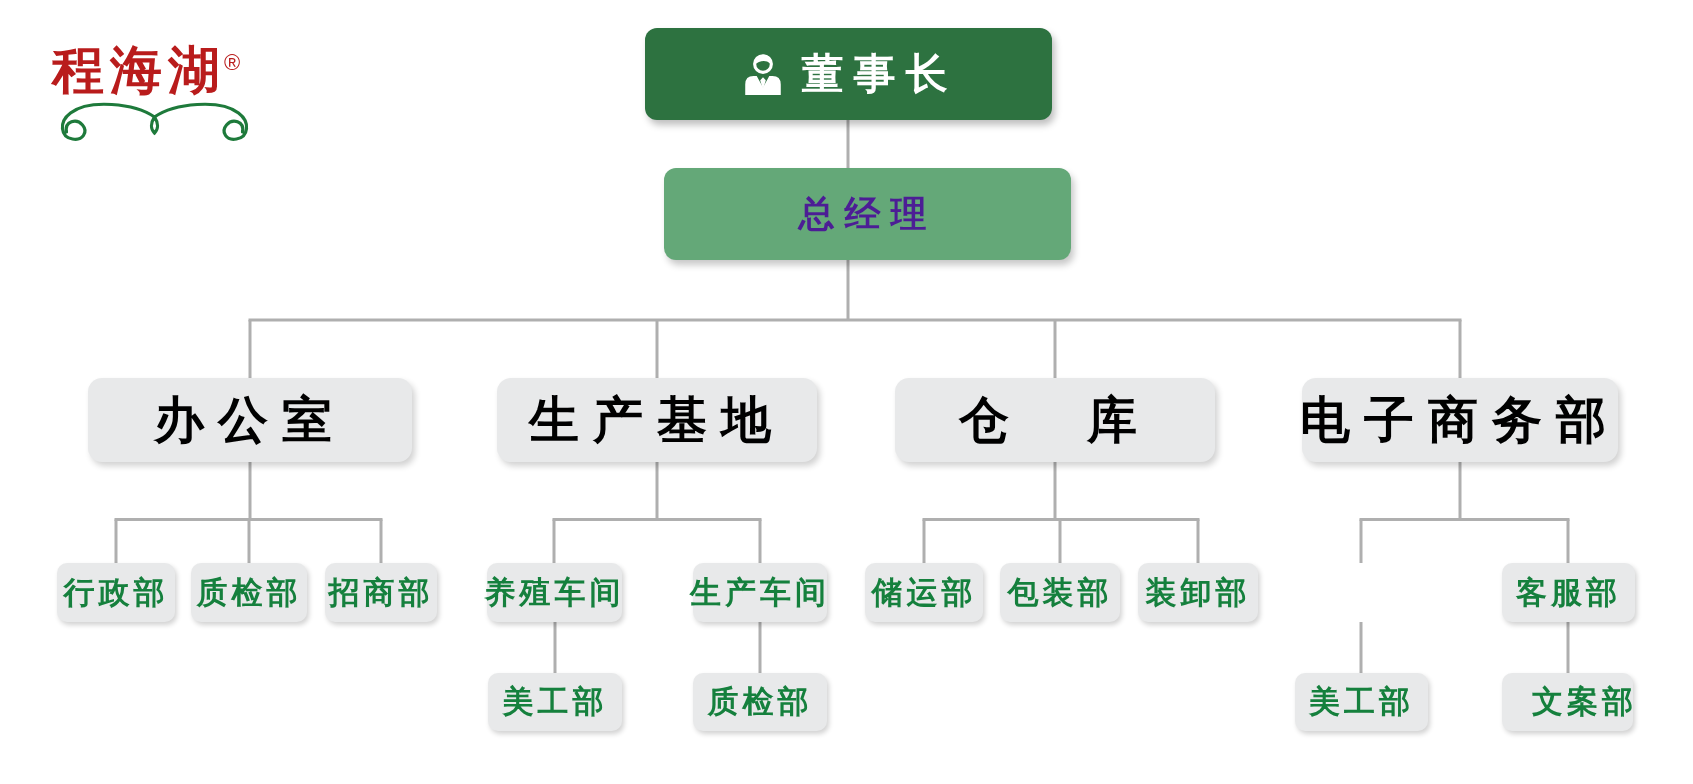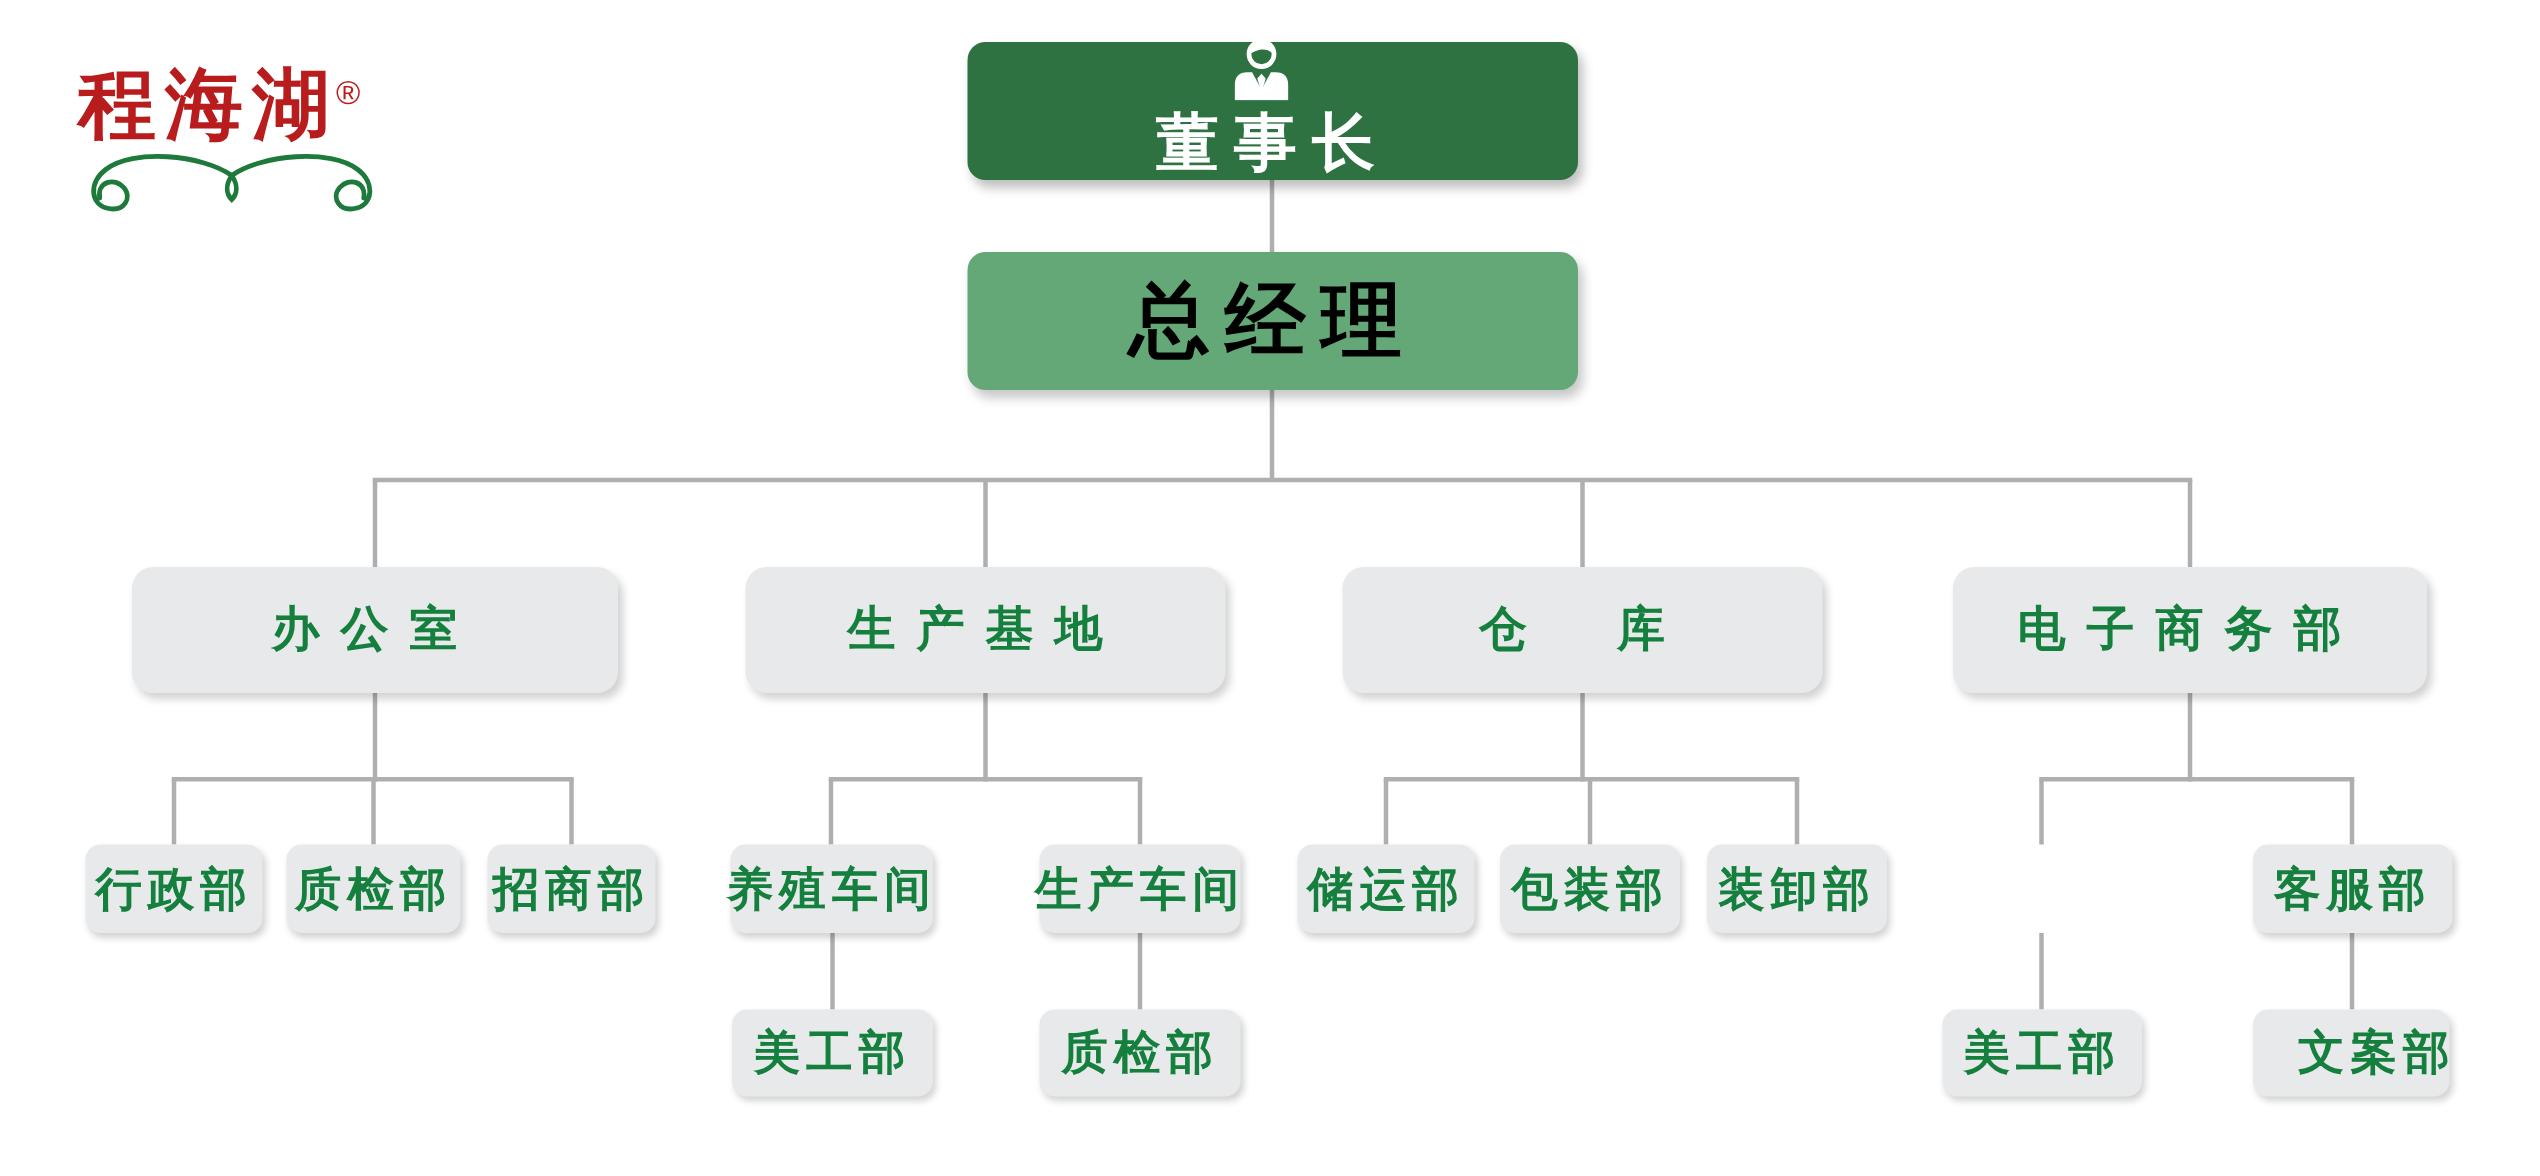"董事长" .node { flex-direction: column -> none }
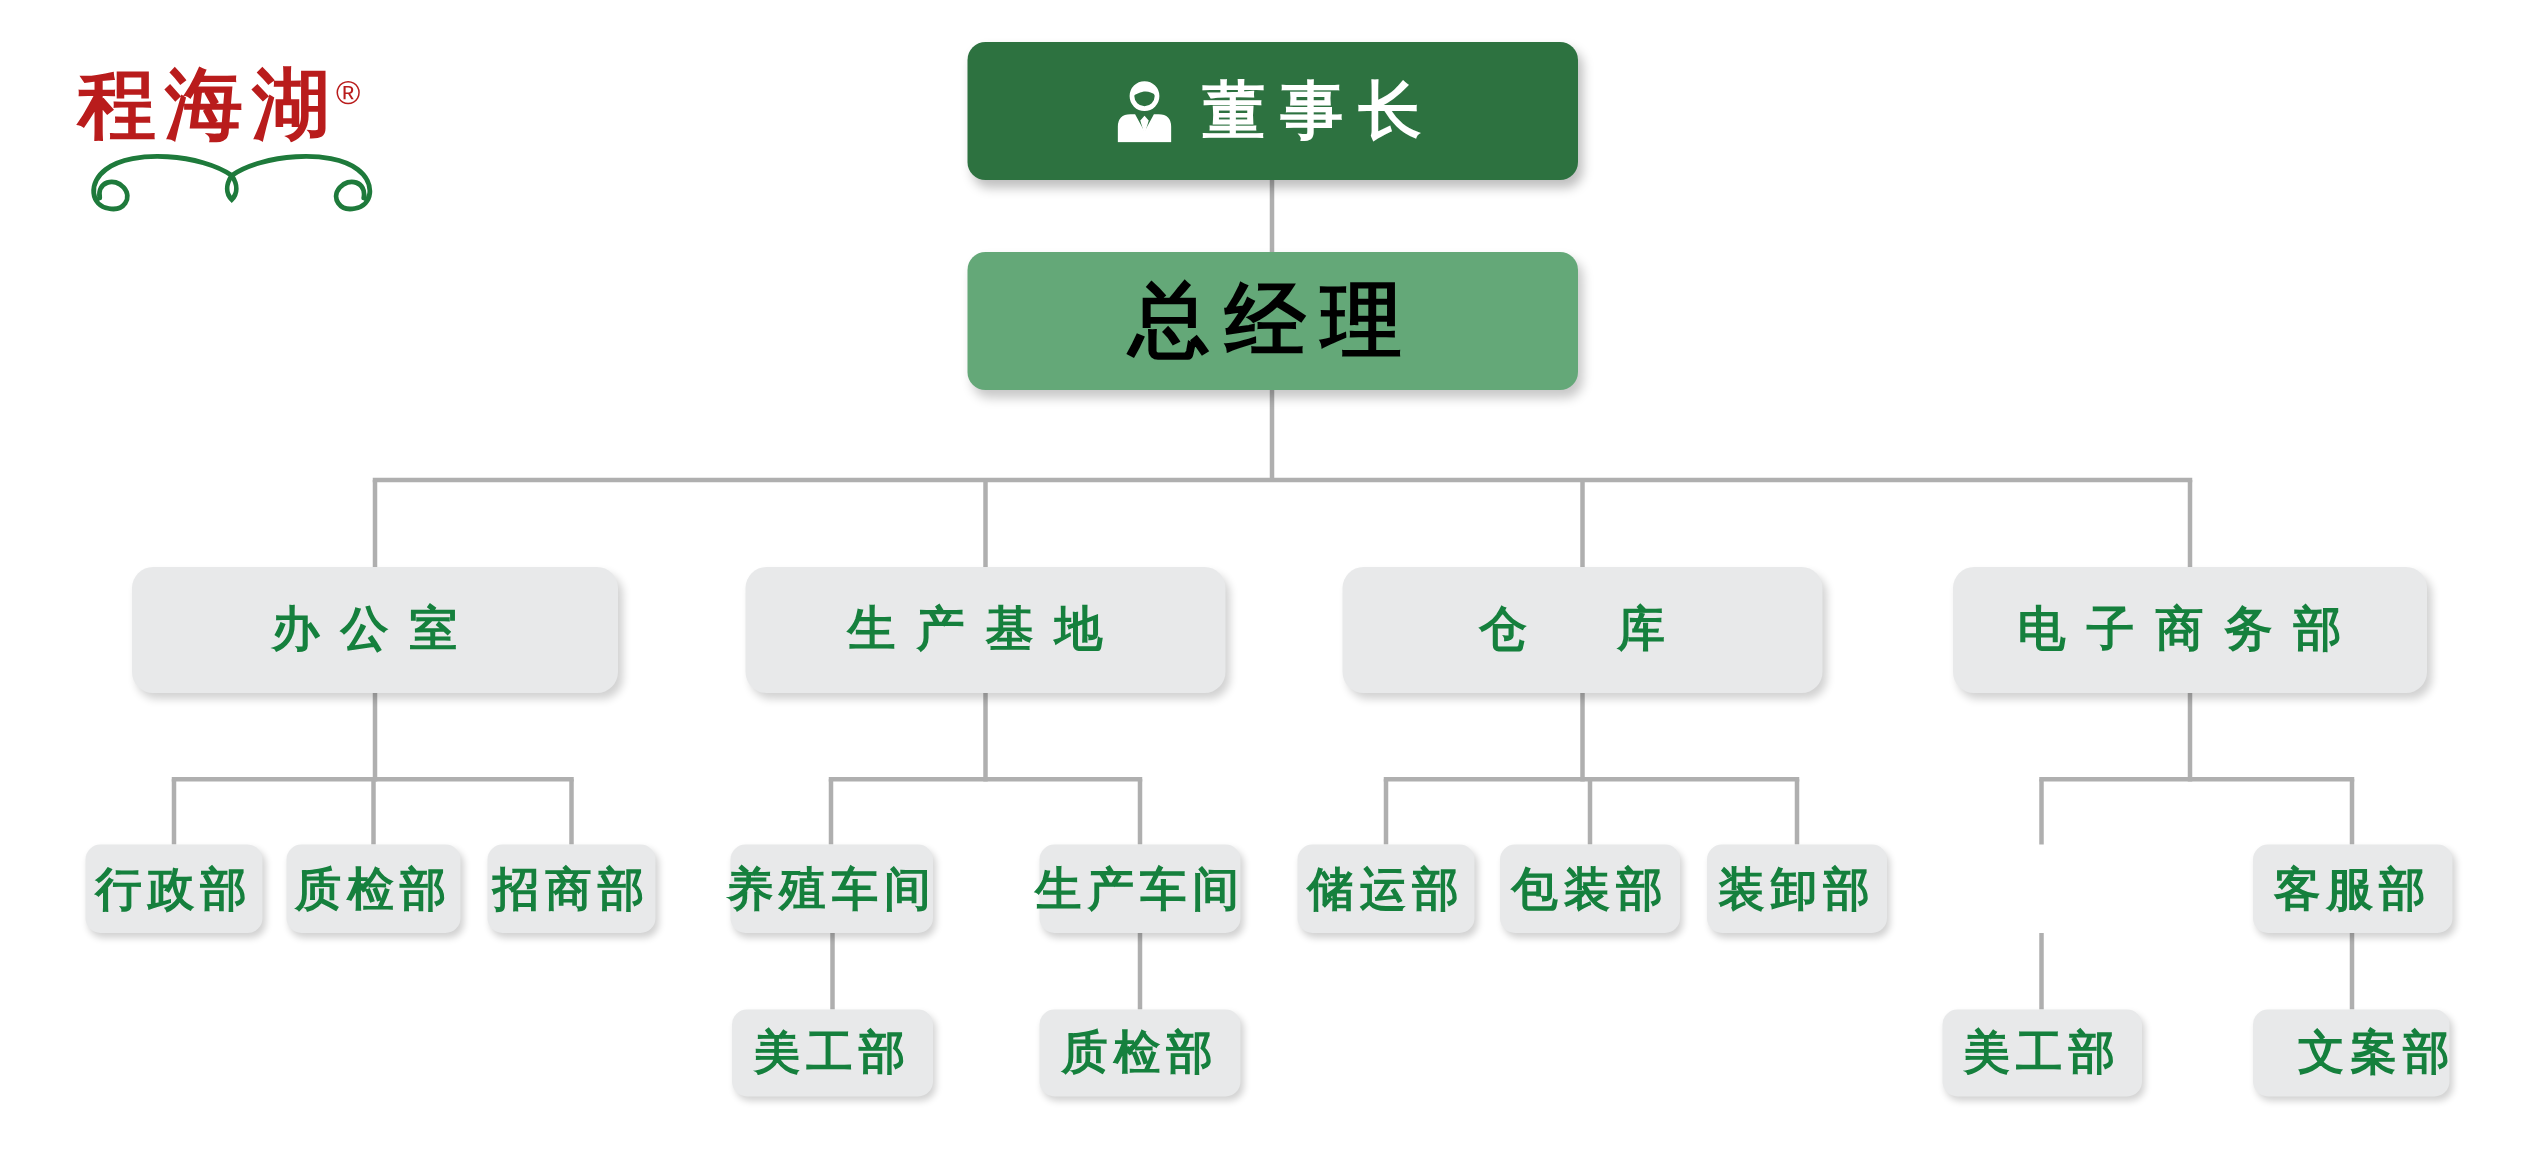"总经理" .lvl2 { color: #000000 -> #4c1d95; font-size: 54px -> 36px; margin-left: none -> 19px }
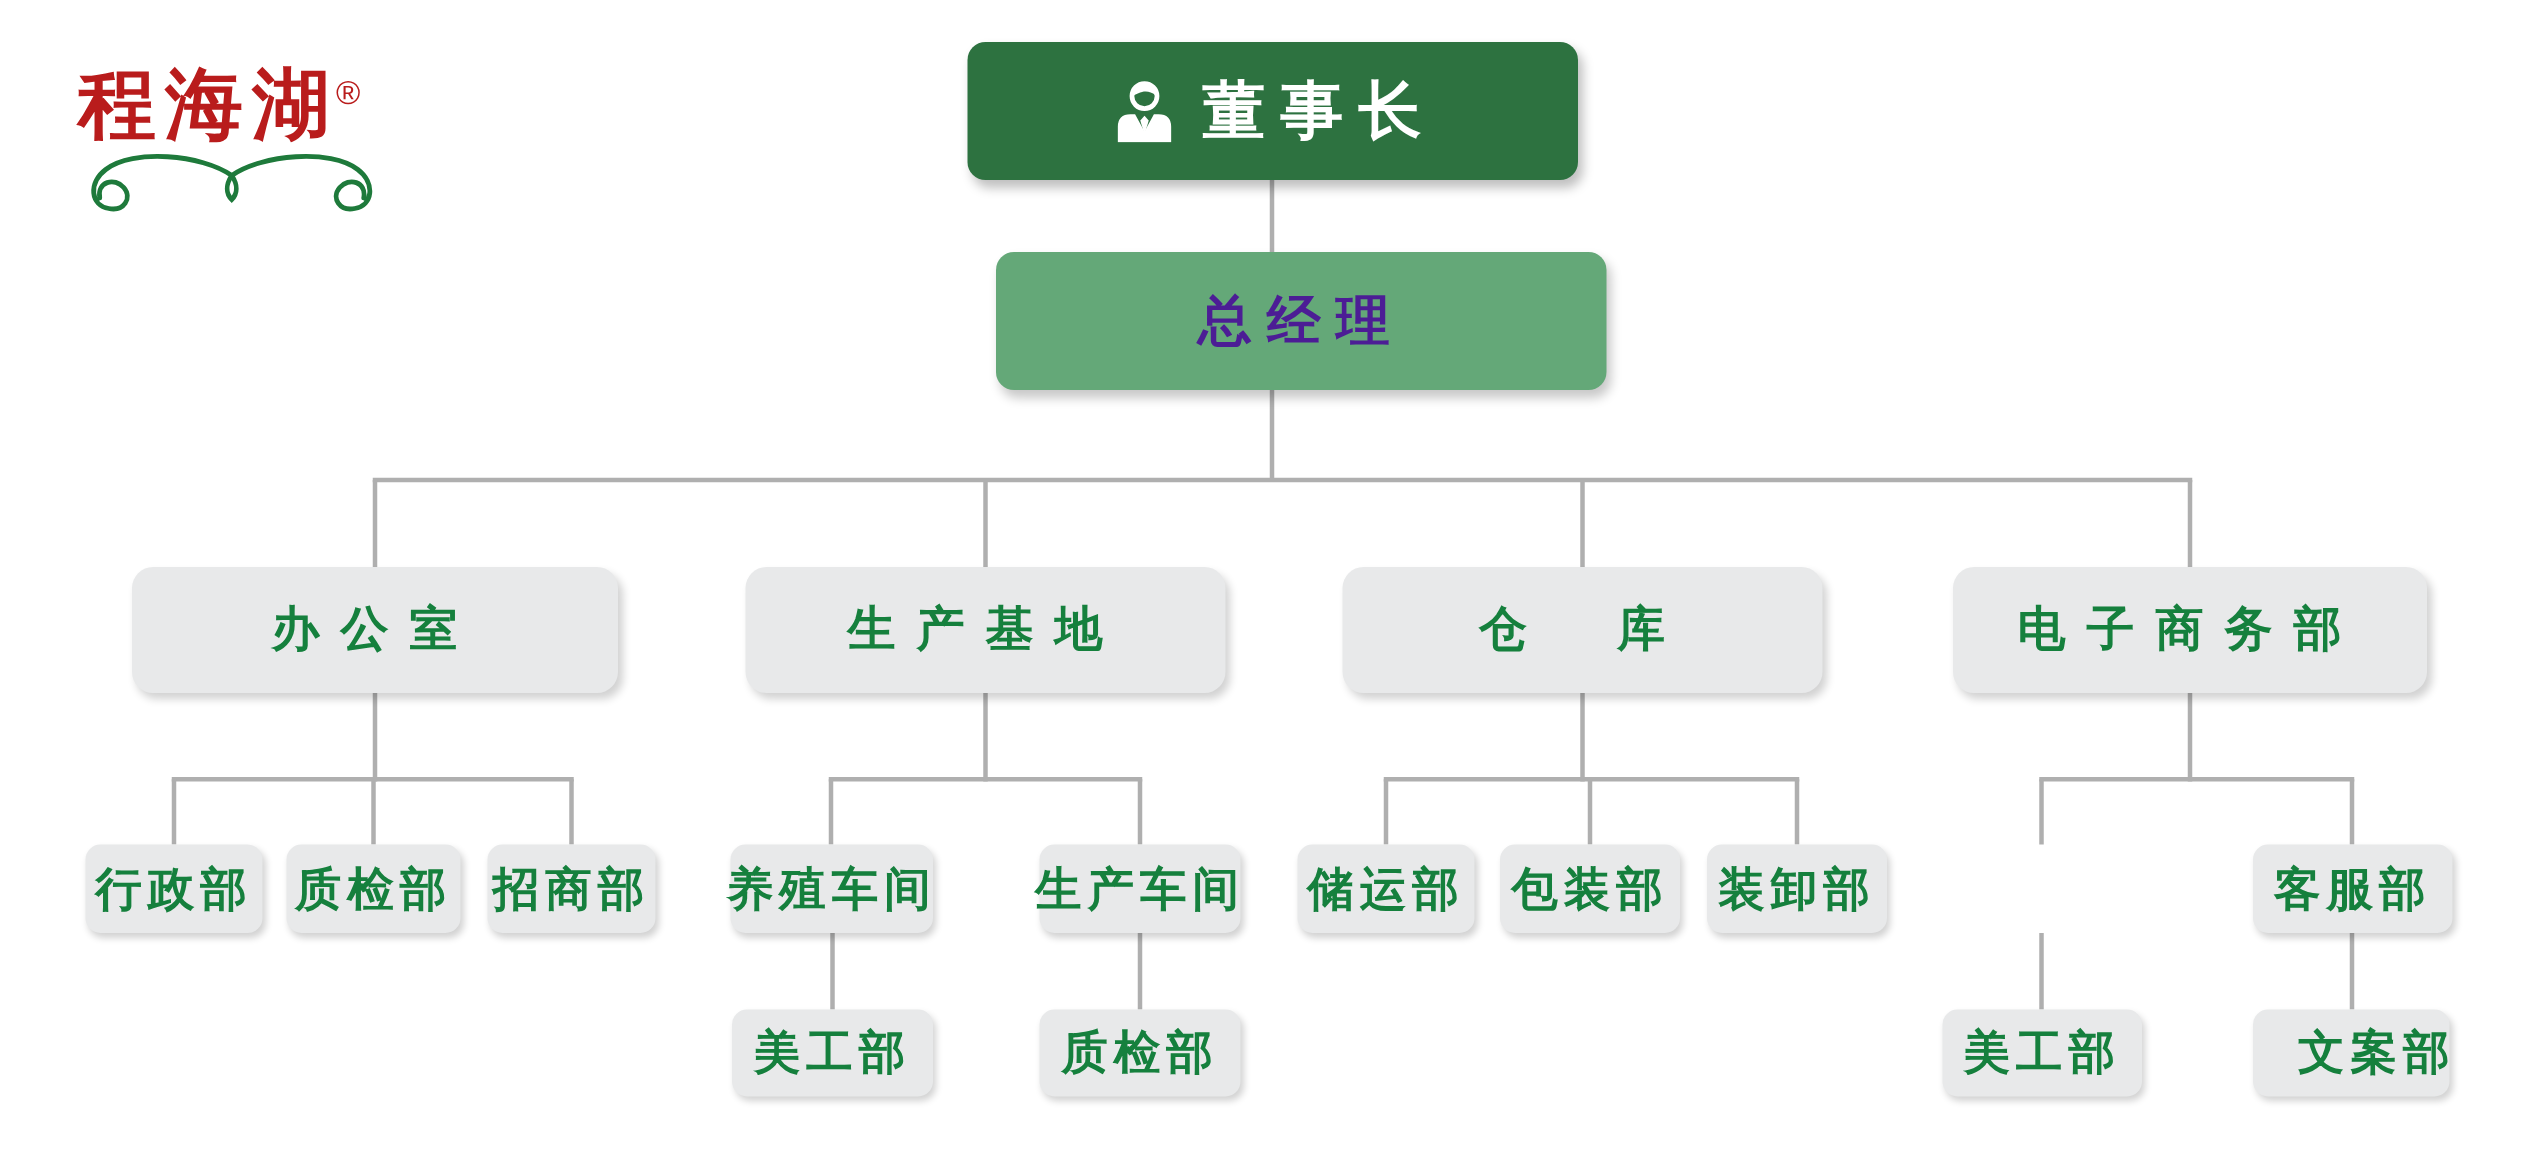"办公室" .lvl3 { color: #15803d -> #000000; font-size: 32px -> 50px }
